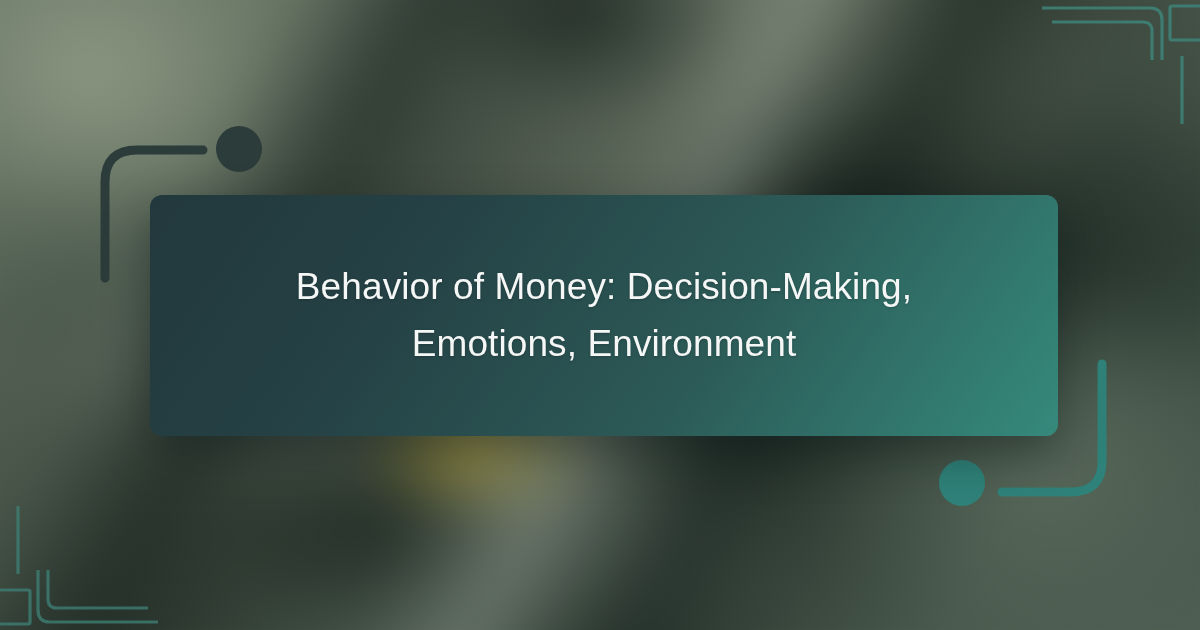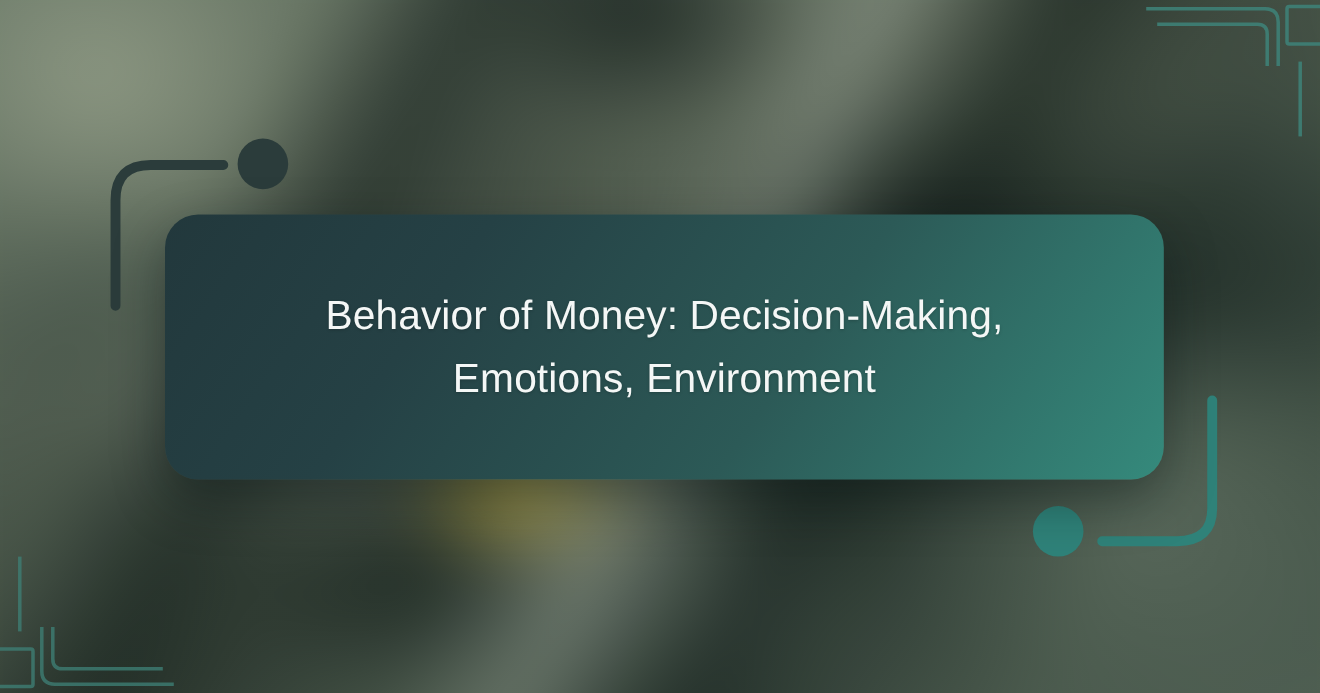"Behavior of Money: Decision-Making," .card { border-radius: 30px -> 12px }
